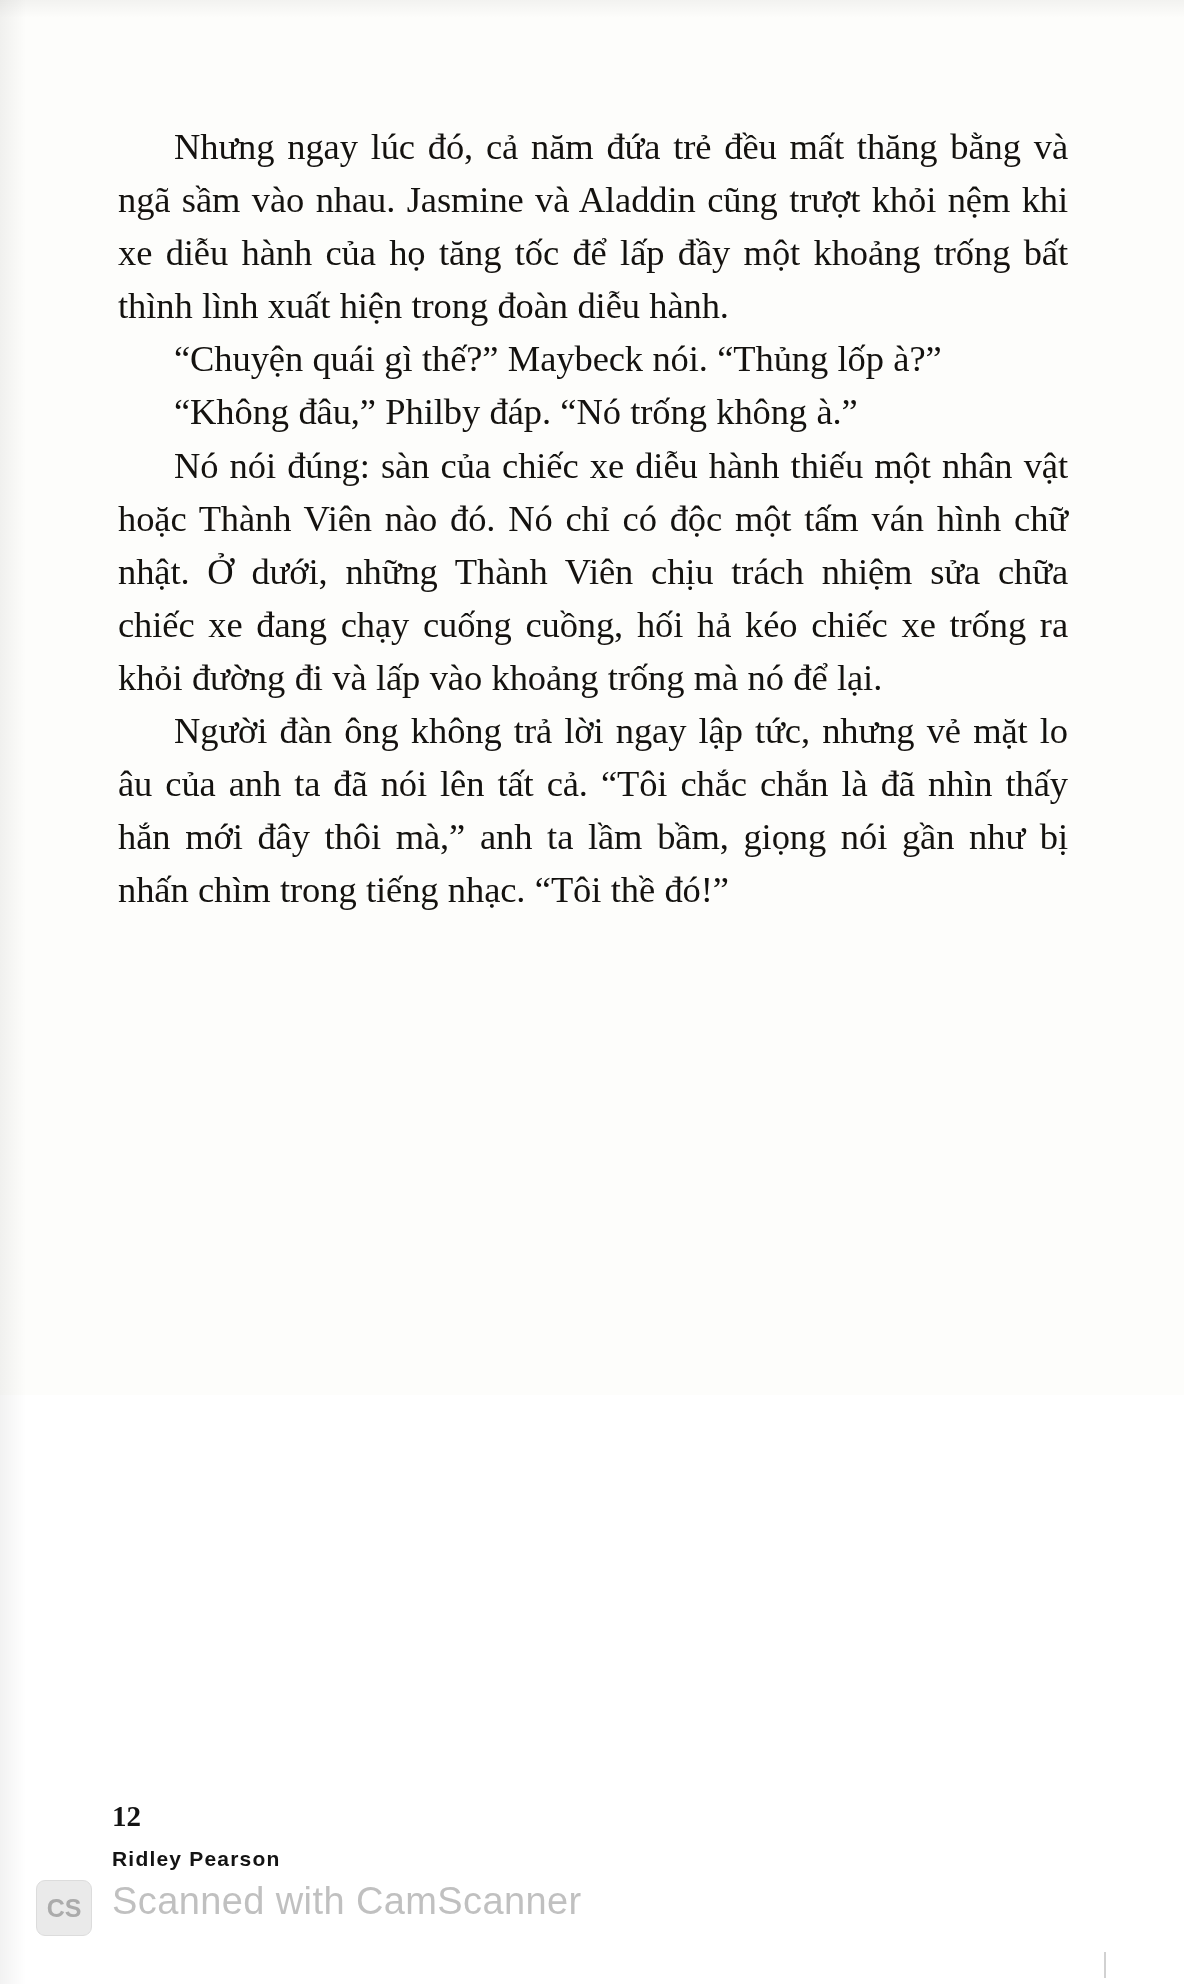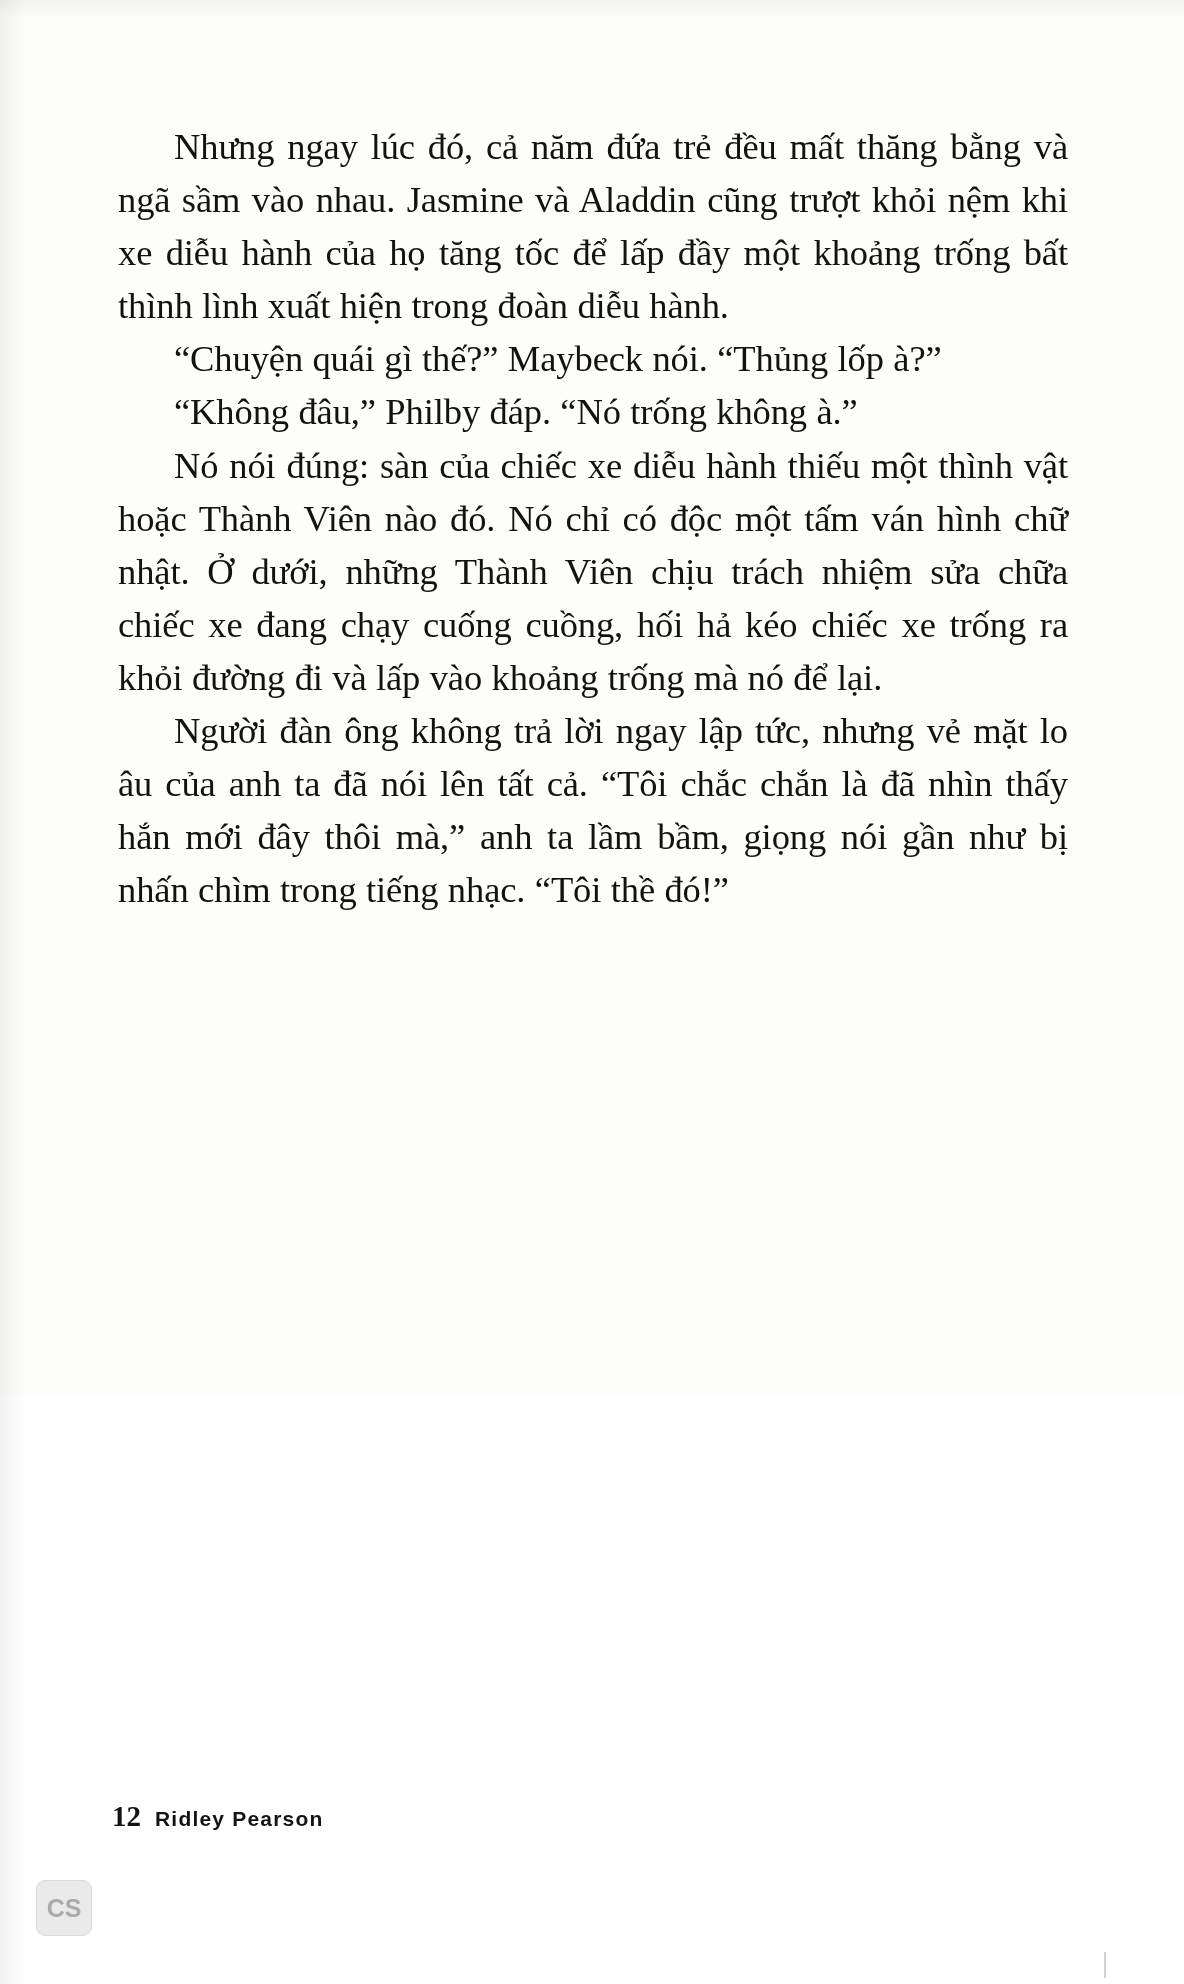"Nó nói đúng: sàn của" p.para { text: thình -> nhân }
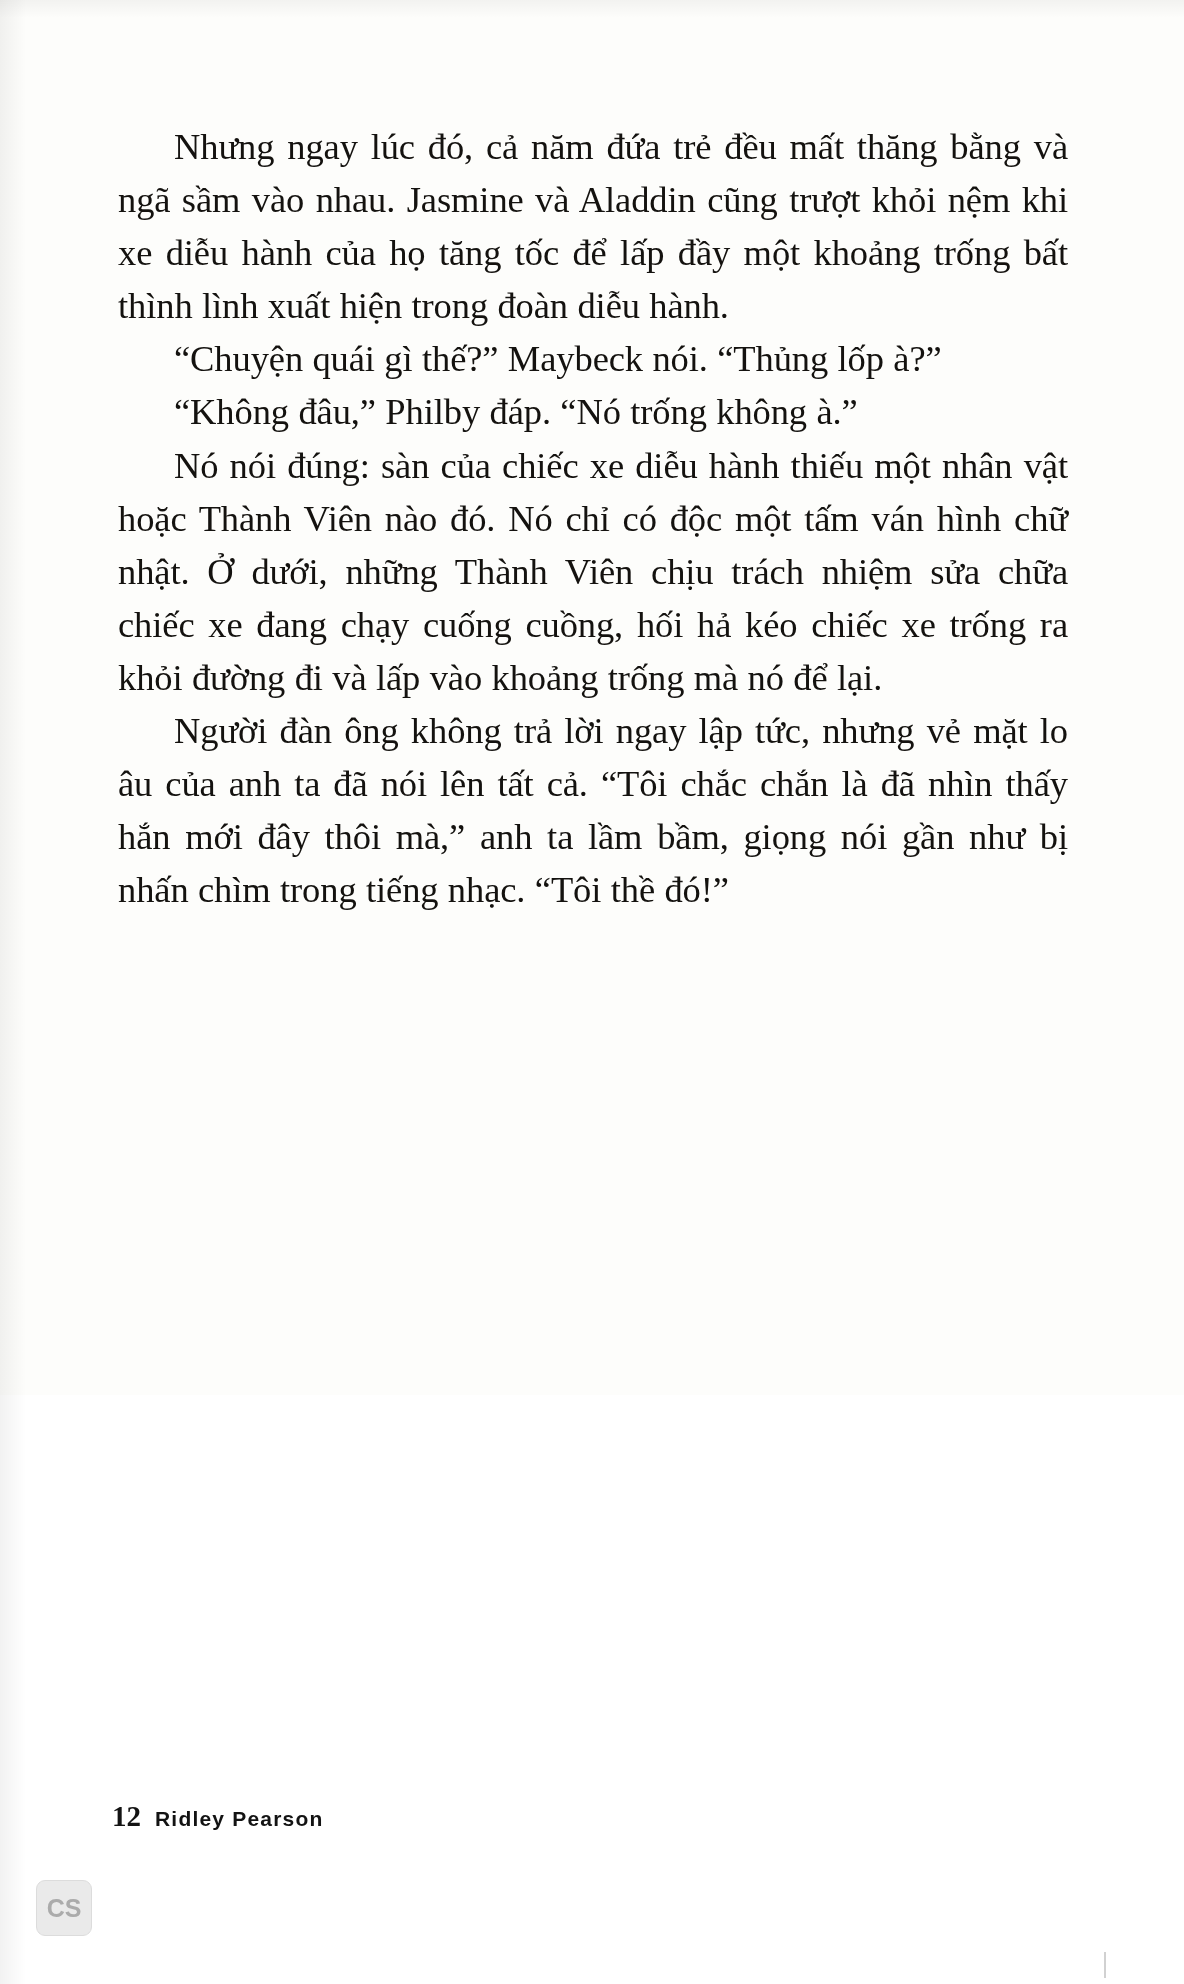"12" .footer { flex-direction: none -> column }
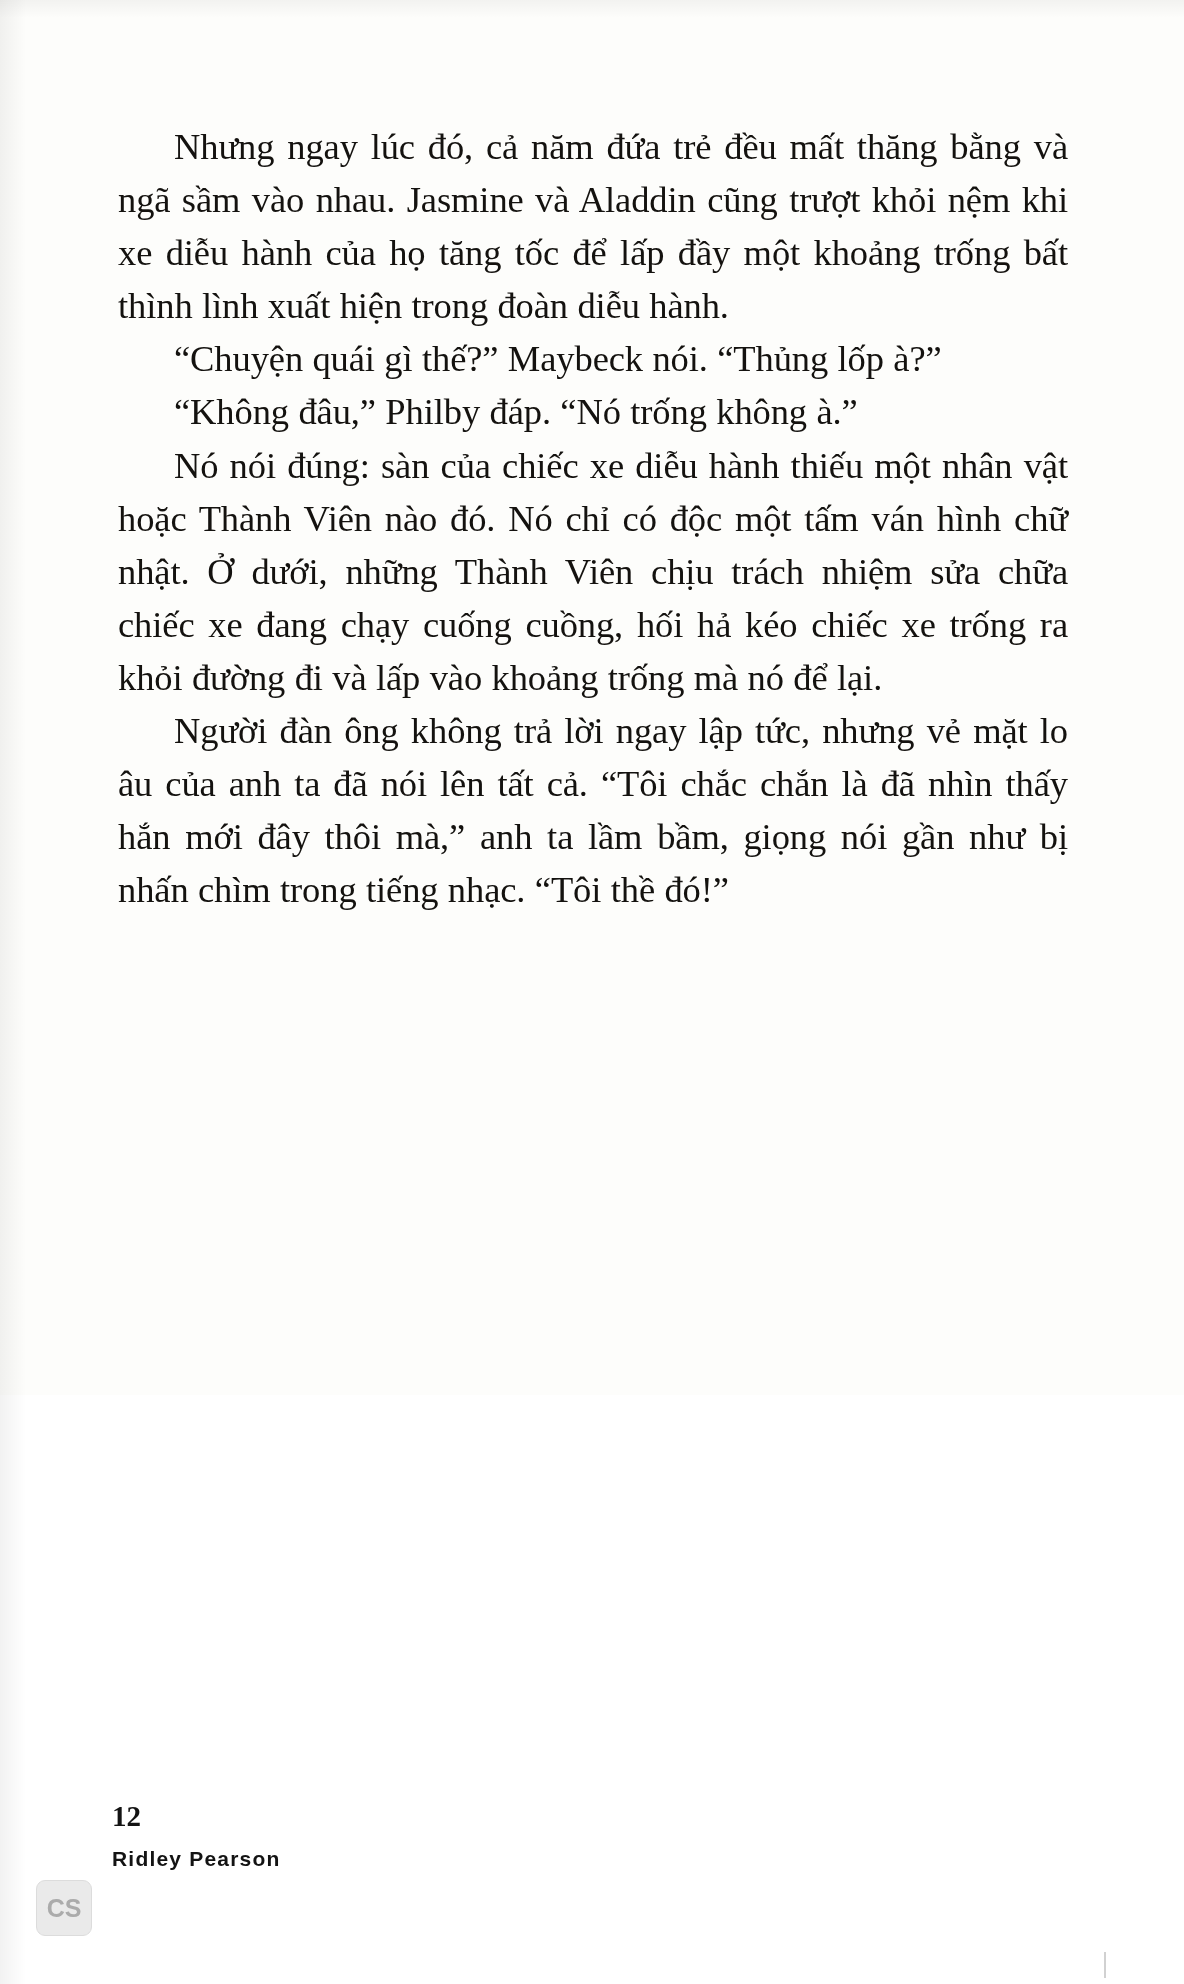"Scanned with CamScanner" span.cs-text { html: none -> <span>Scanned with CamScanner</span> }
